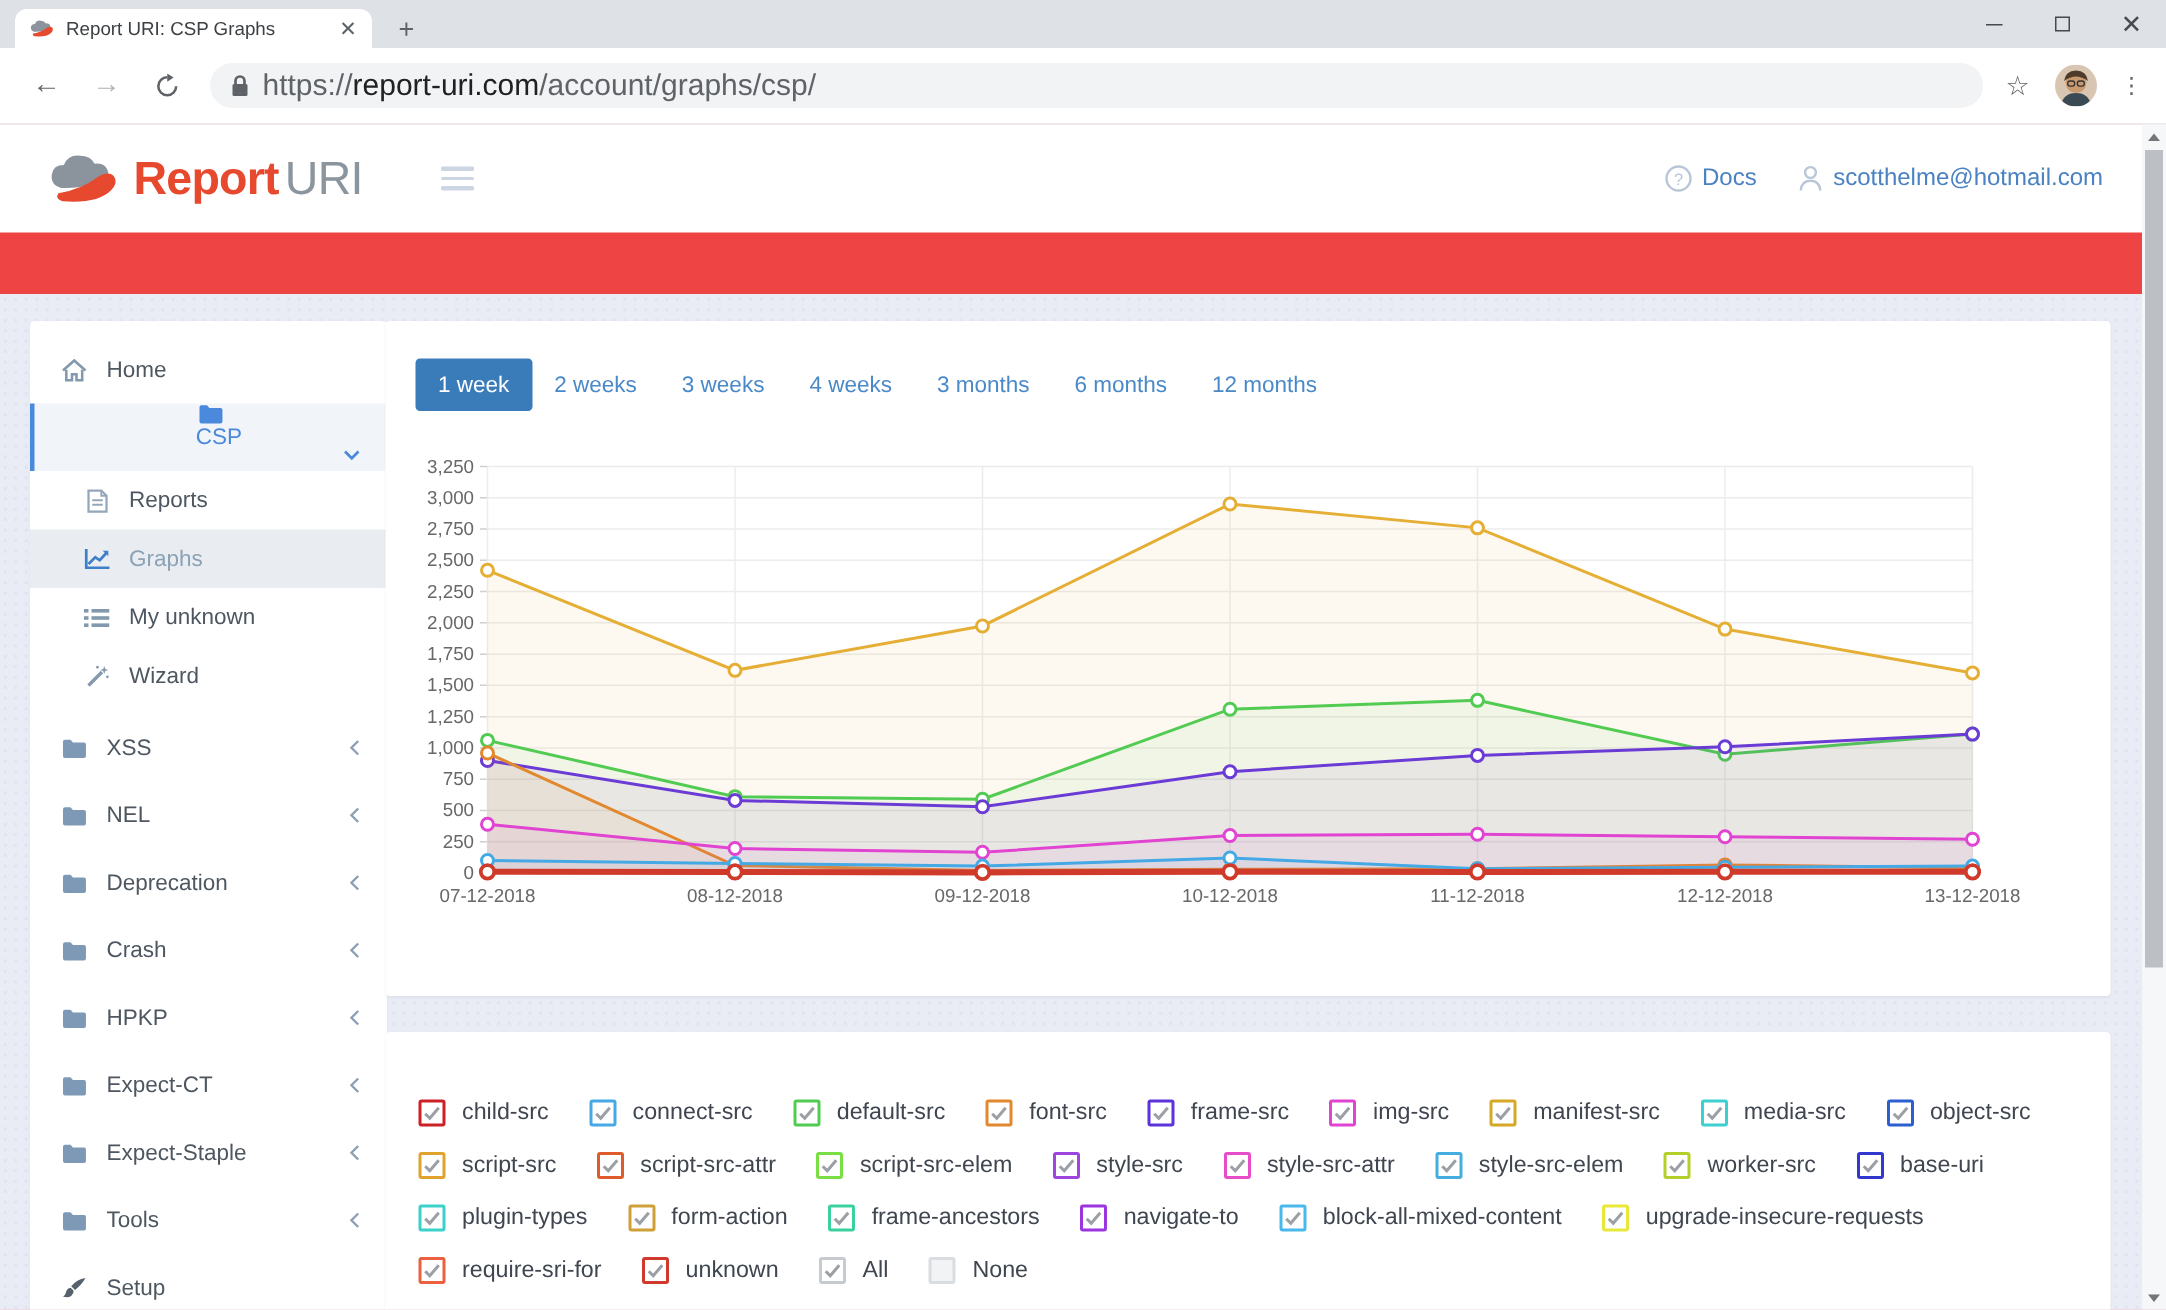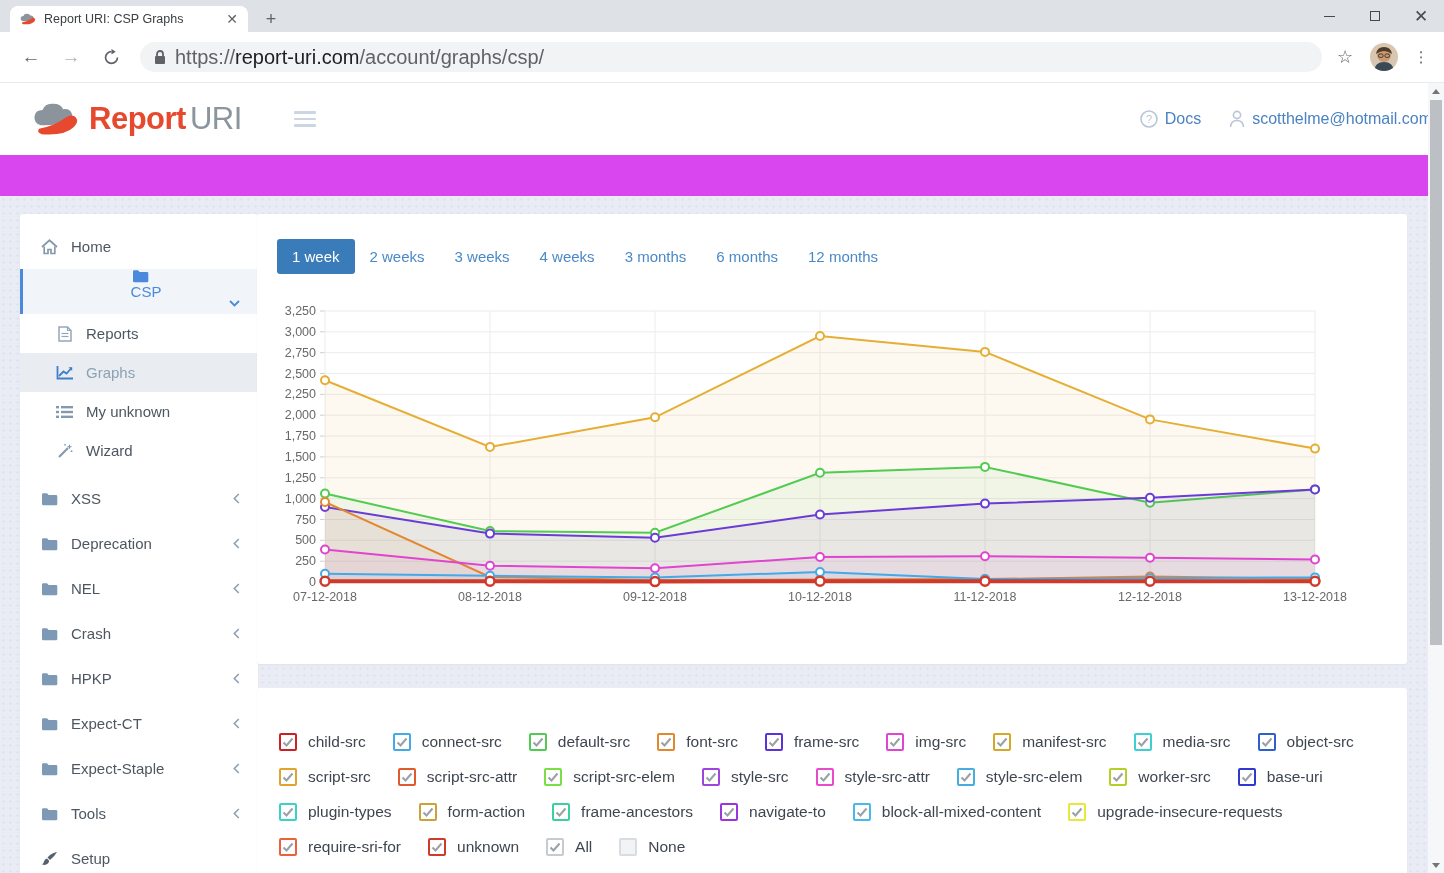"Report URI: CSP Graphs" #app { background: #d946ef -> #ef4444 }
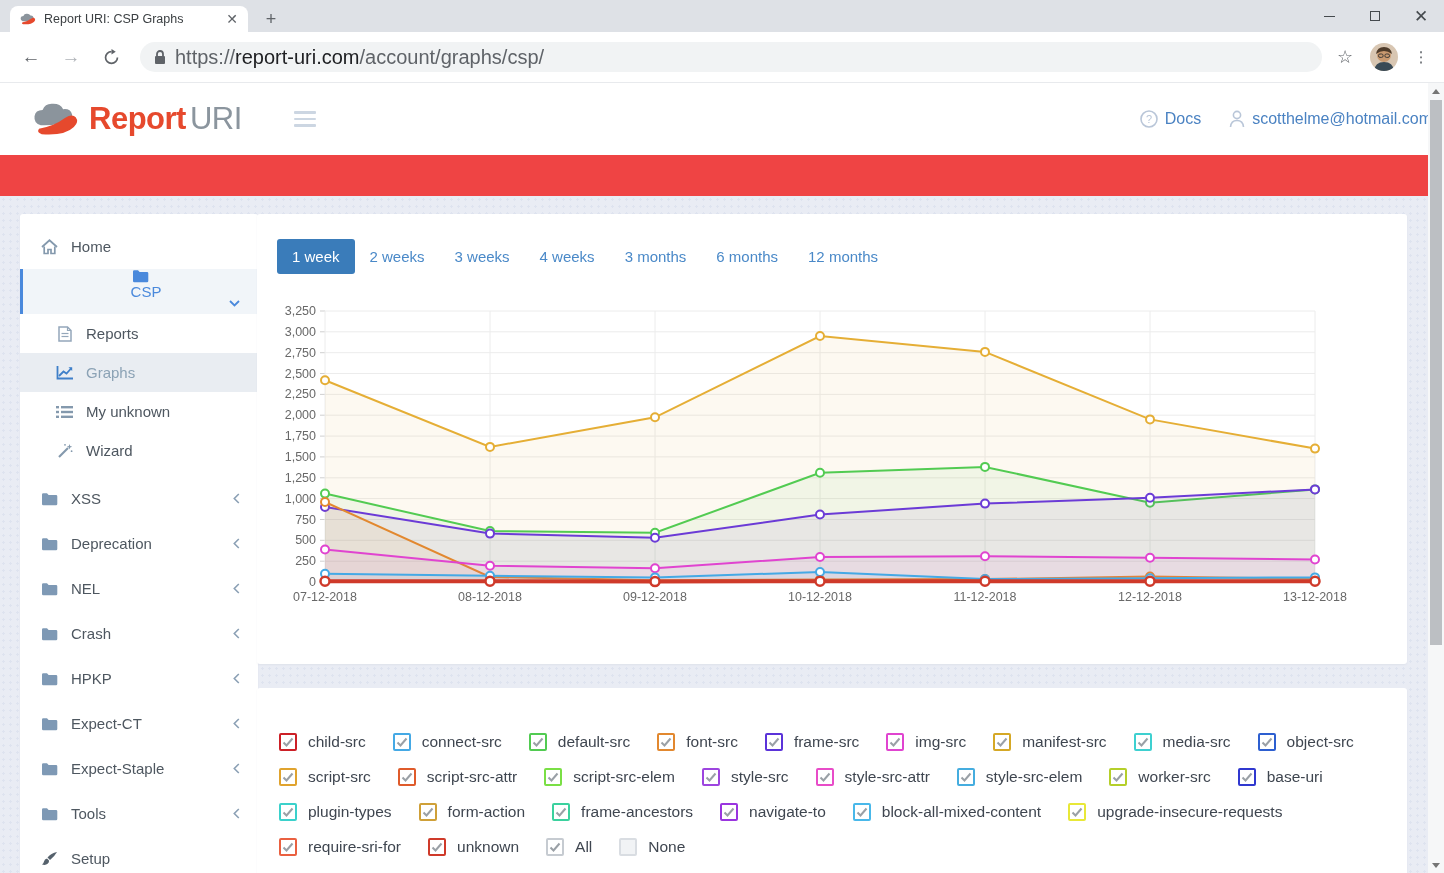"ReportURI" .site-header { padding: 0 12px 0 32px -> 0 42px 0 32px }
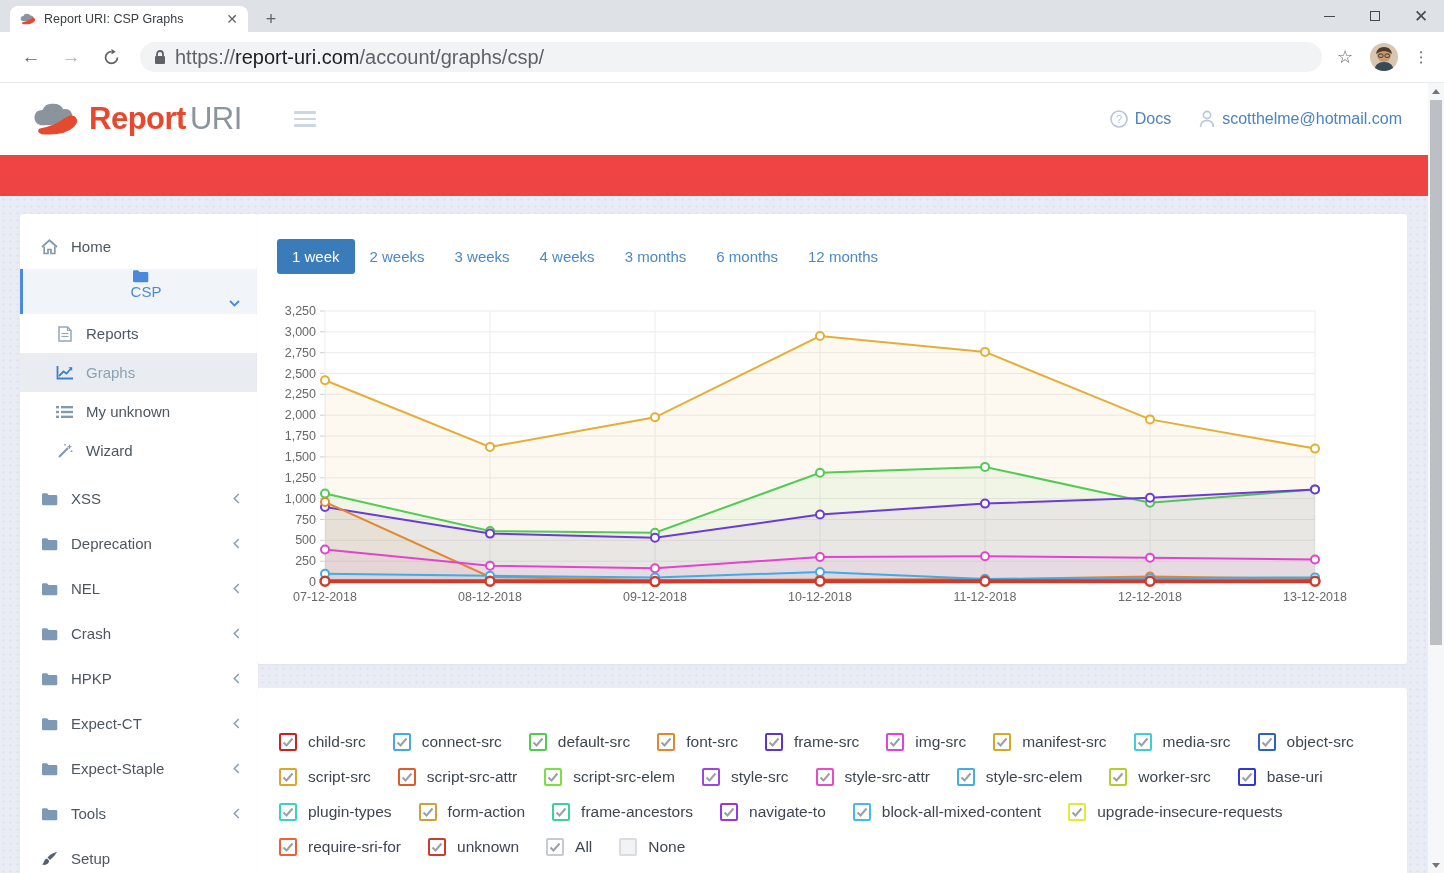"Deprecation" div.side-item { order: before "NEL" -> after "NEL" }
